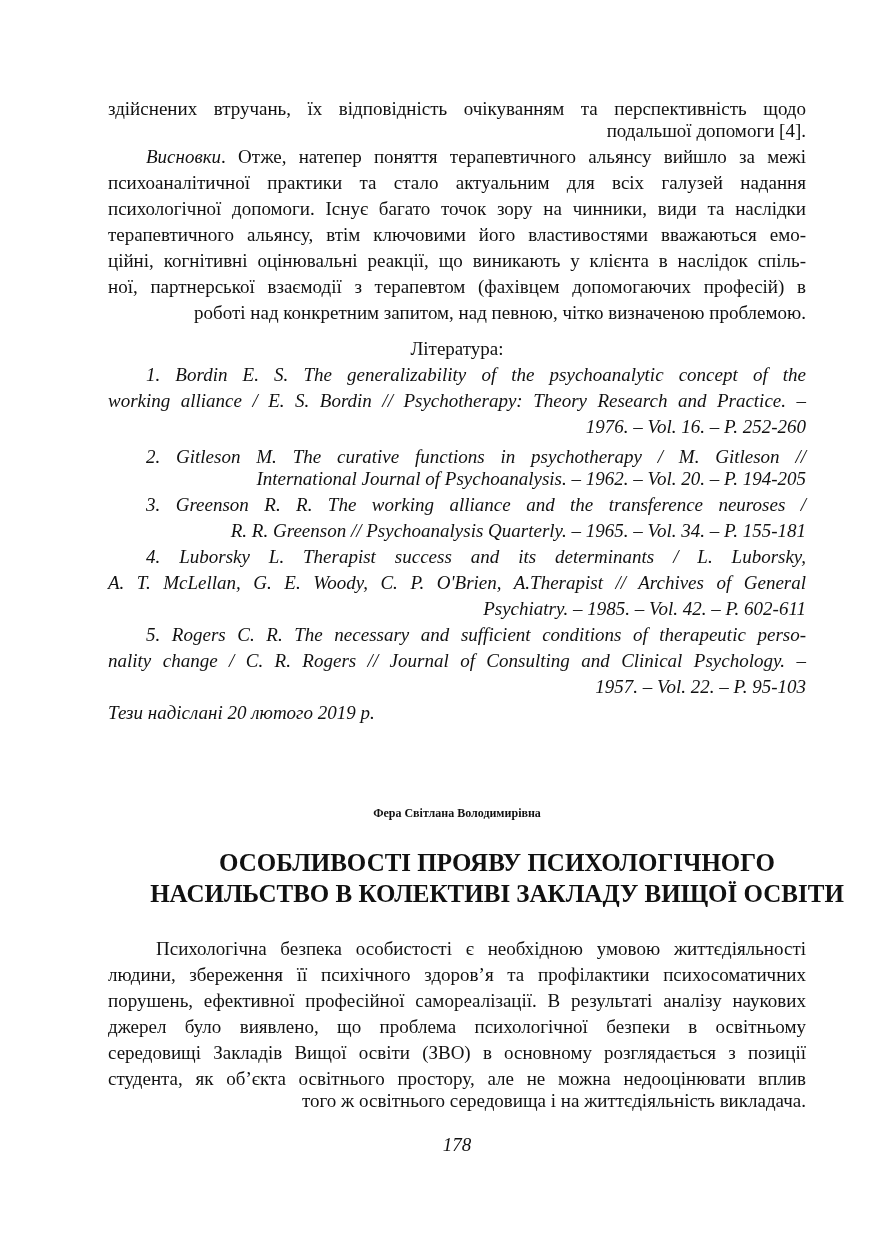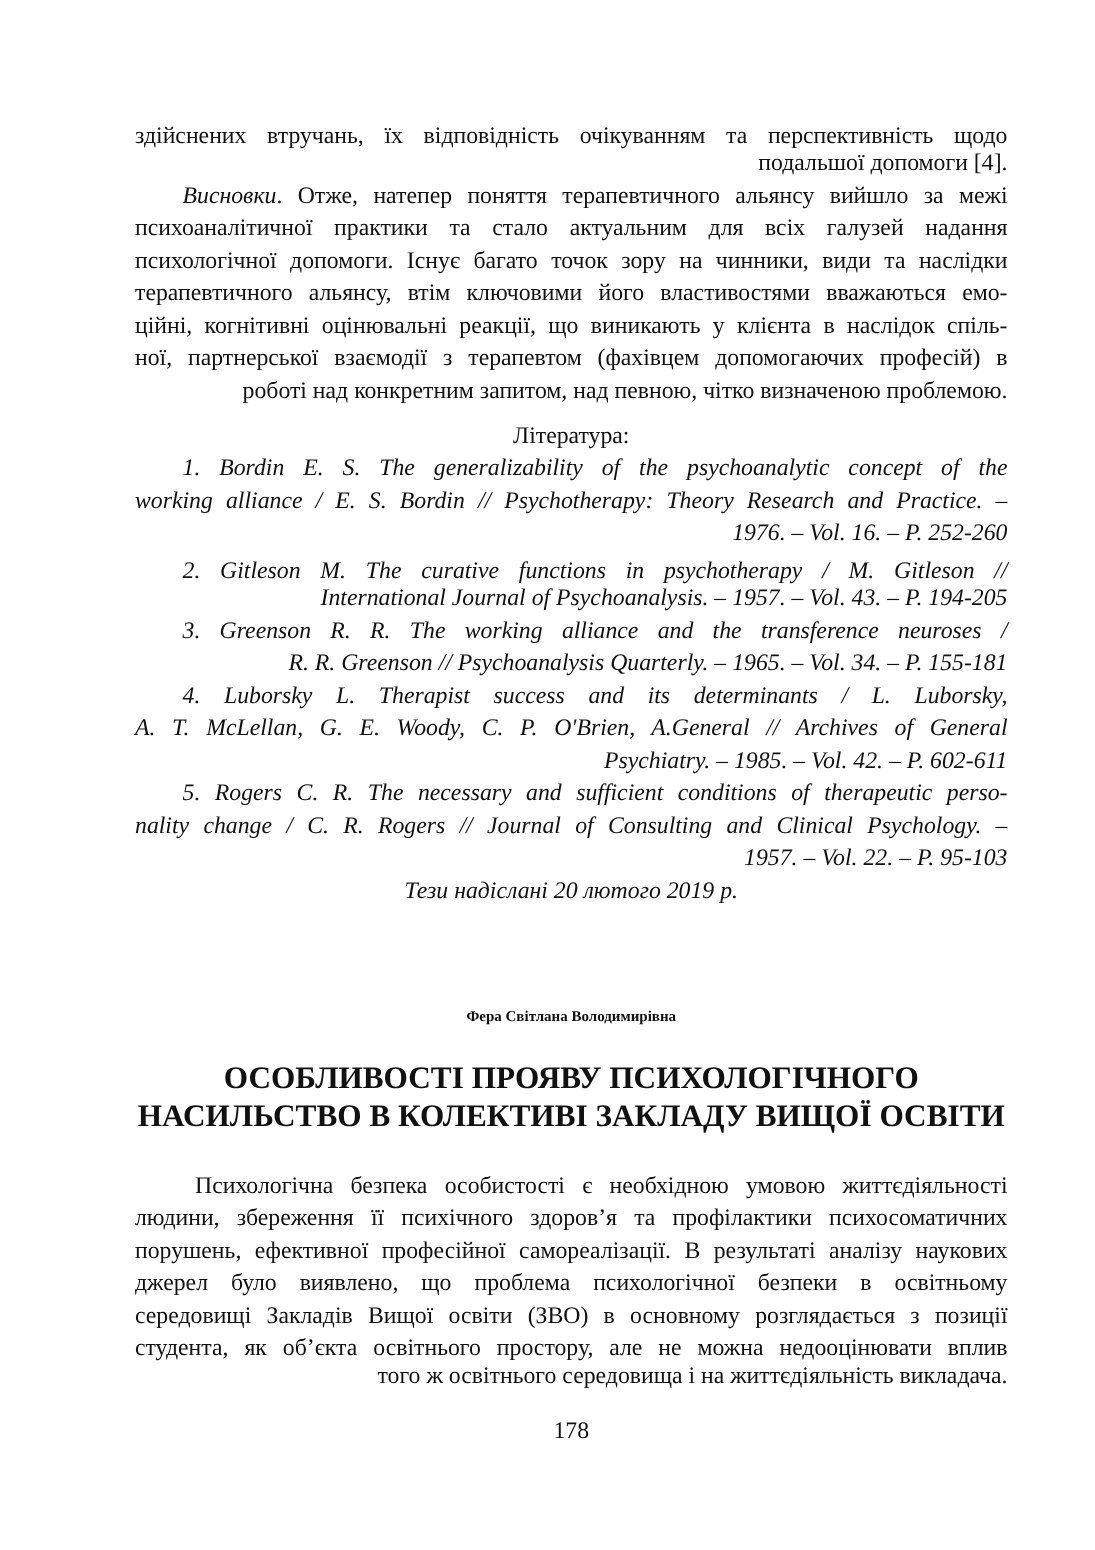"International Journal of Psychoanalysis." div.line { text: 1957. – Vol. 43 -> 1962. – Vol. 20 }
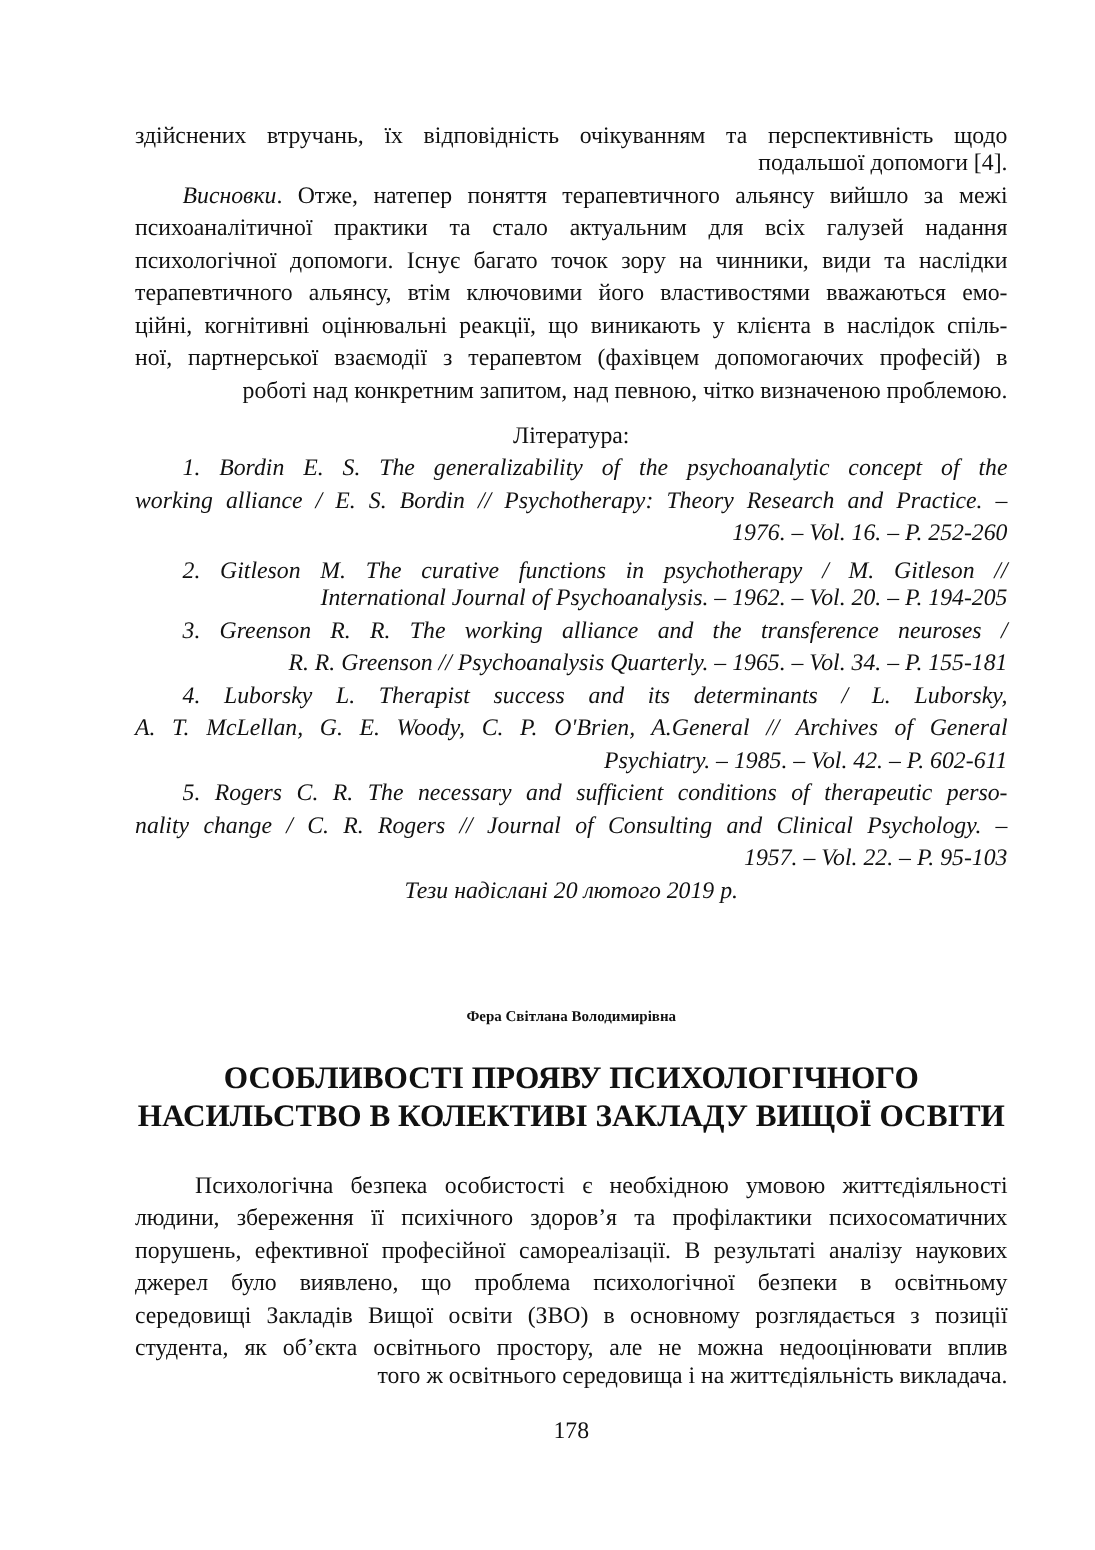"A. T. McLellan, G. E." div.line { text: A.General -> A.Therapist }
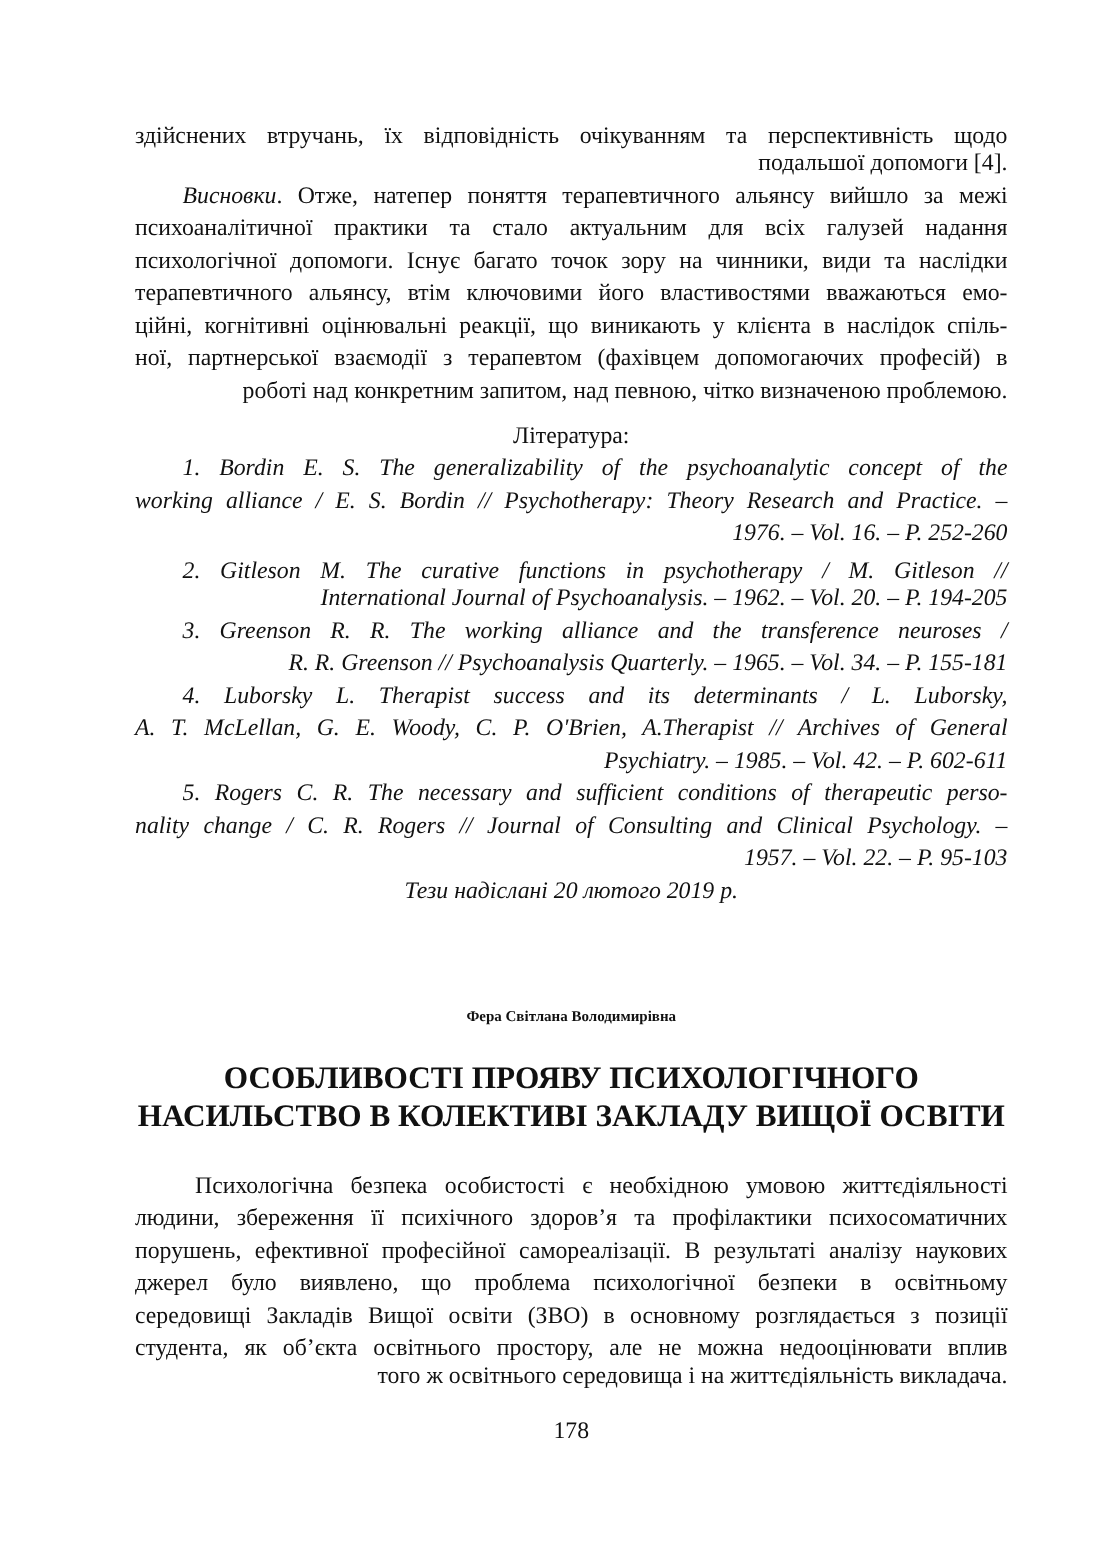"Тези надіслані 20 лютого 2019" .right { text-align: center -> left }
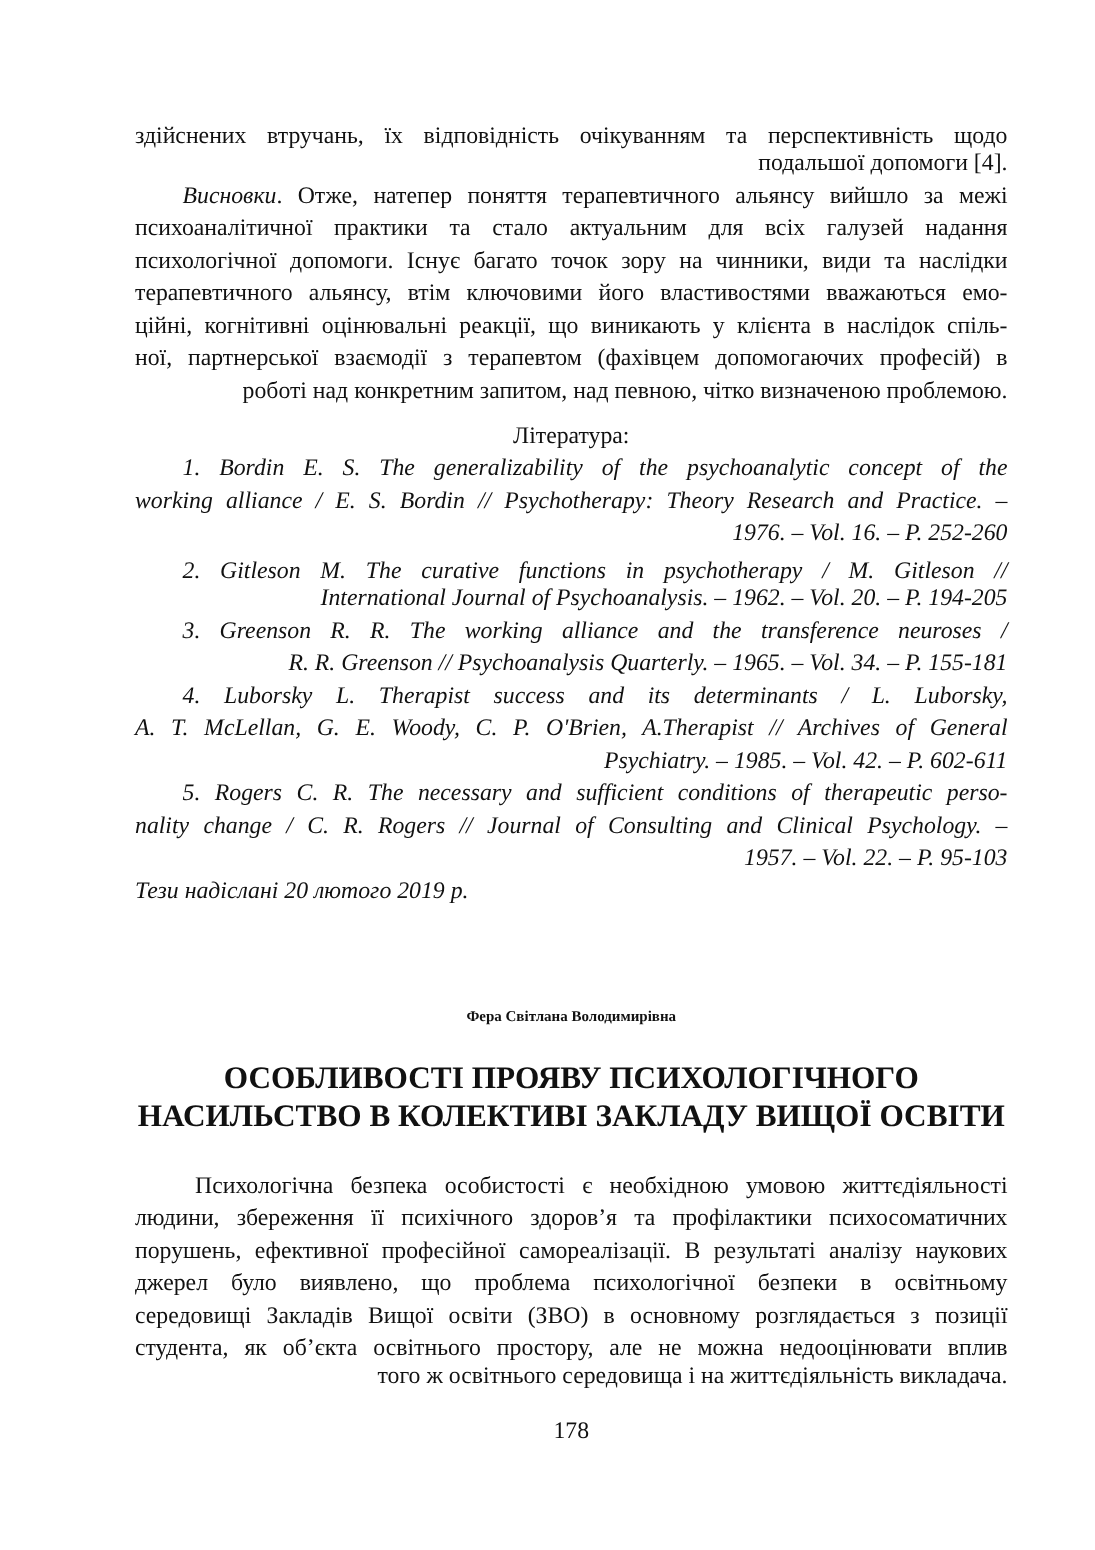"ОСОБЛИВОСТІ ПРОЯВУ ПСИХОЛОГІЧНОГО" .title { margin-left: none -> 40px }
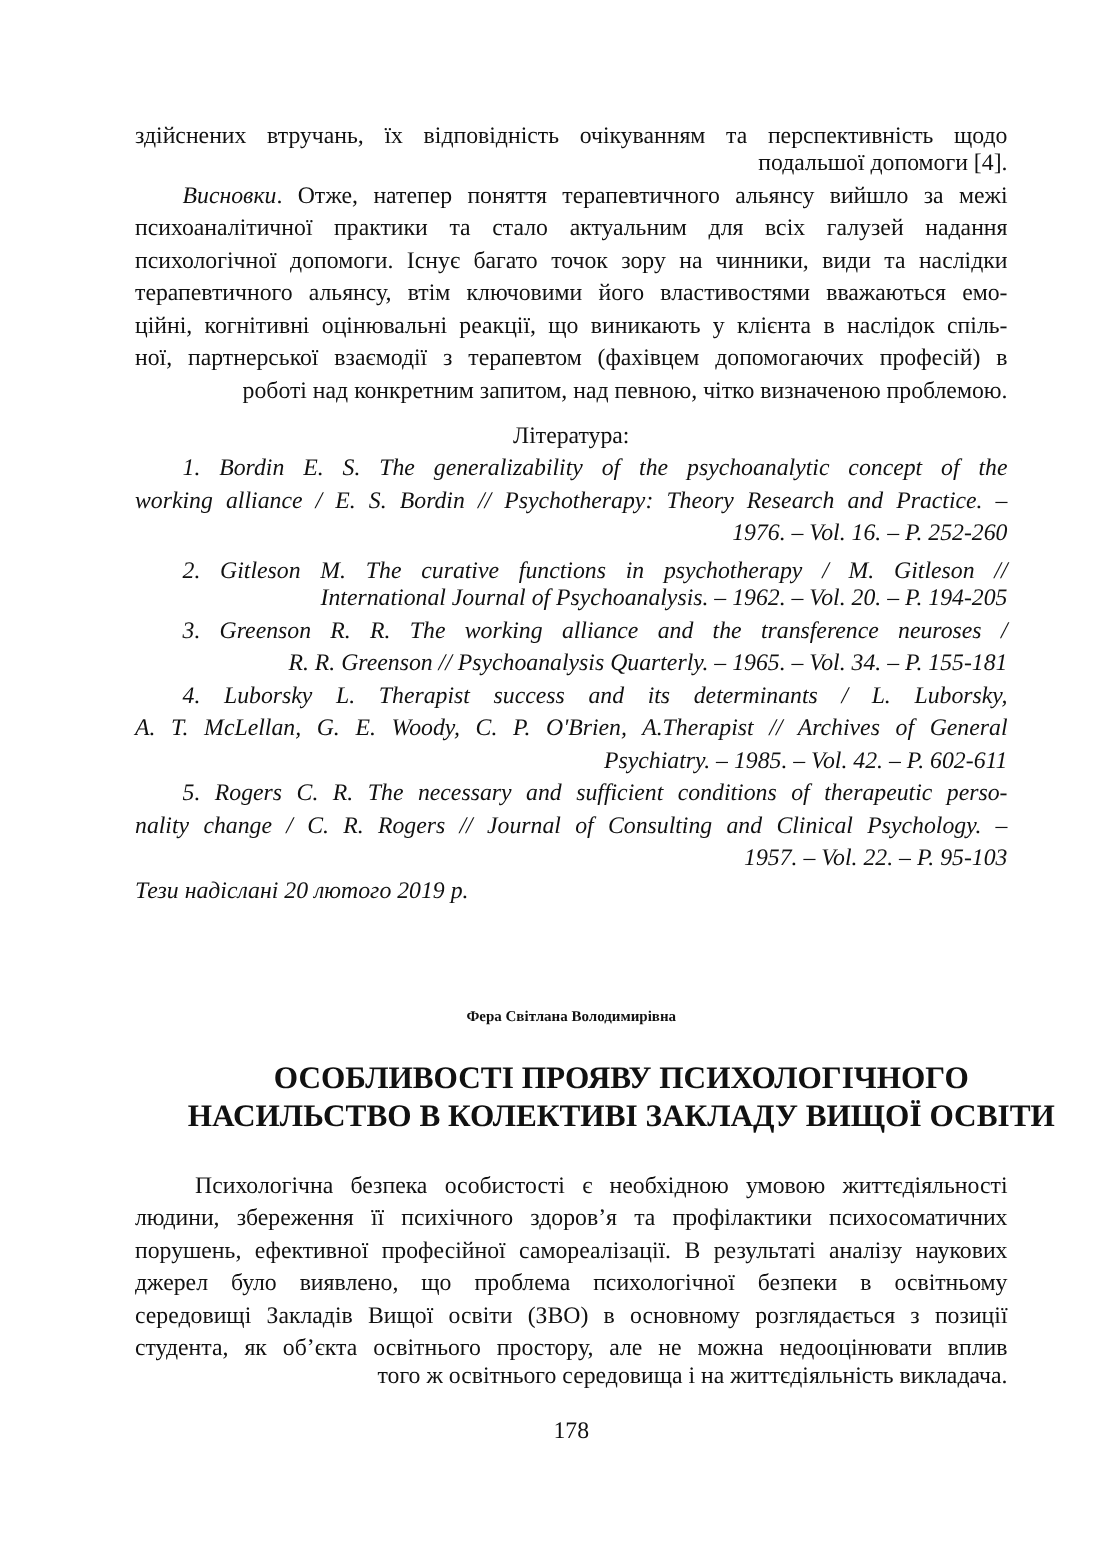"178" .pagenum { font-style: none -> italic }
